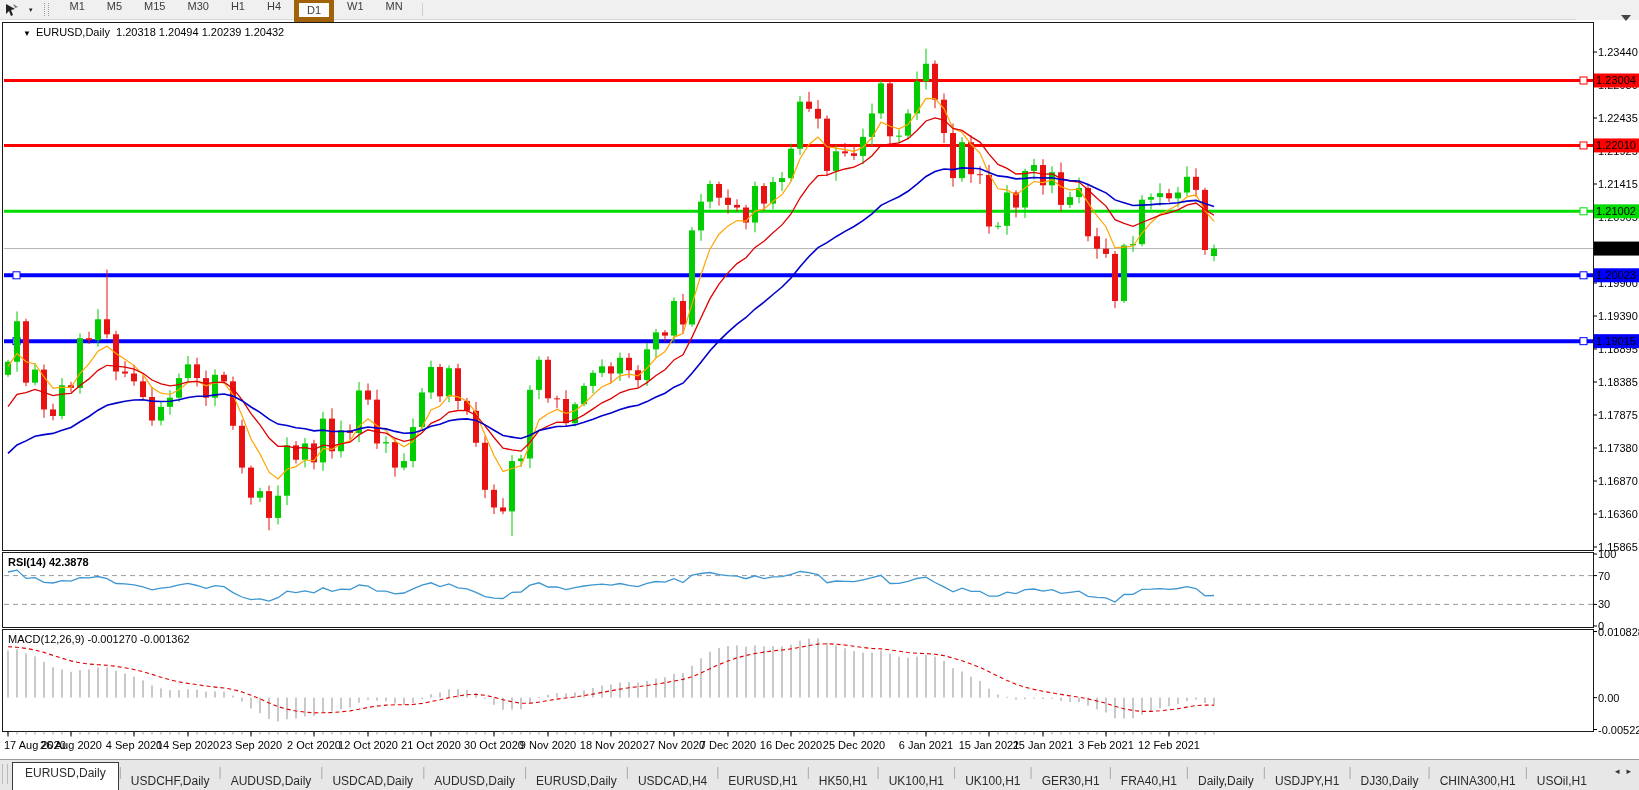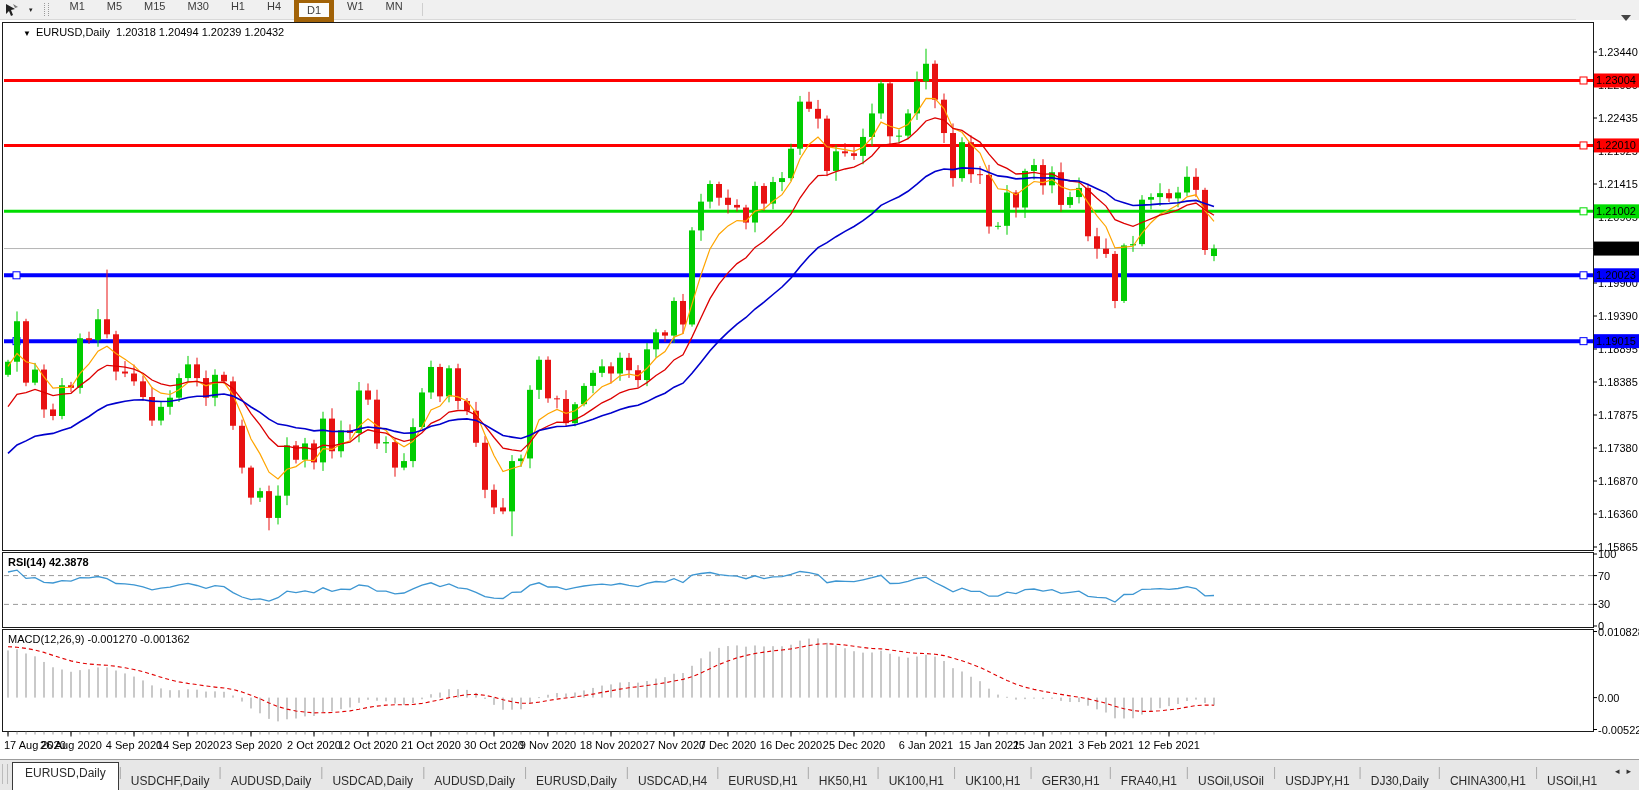"USOil,USOil" span.tab { text: USOil,USOil -> Daily,Daily }
